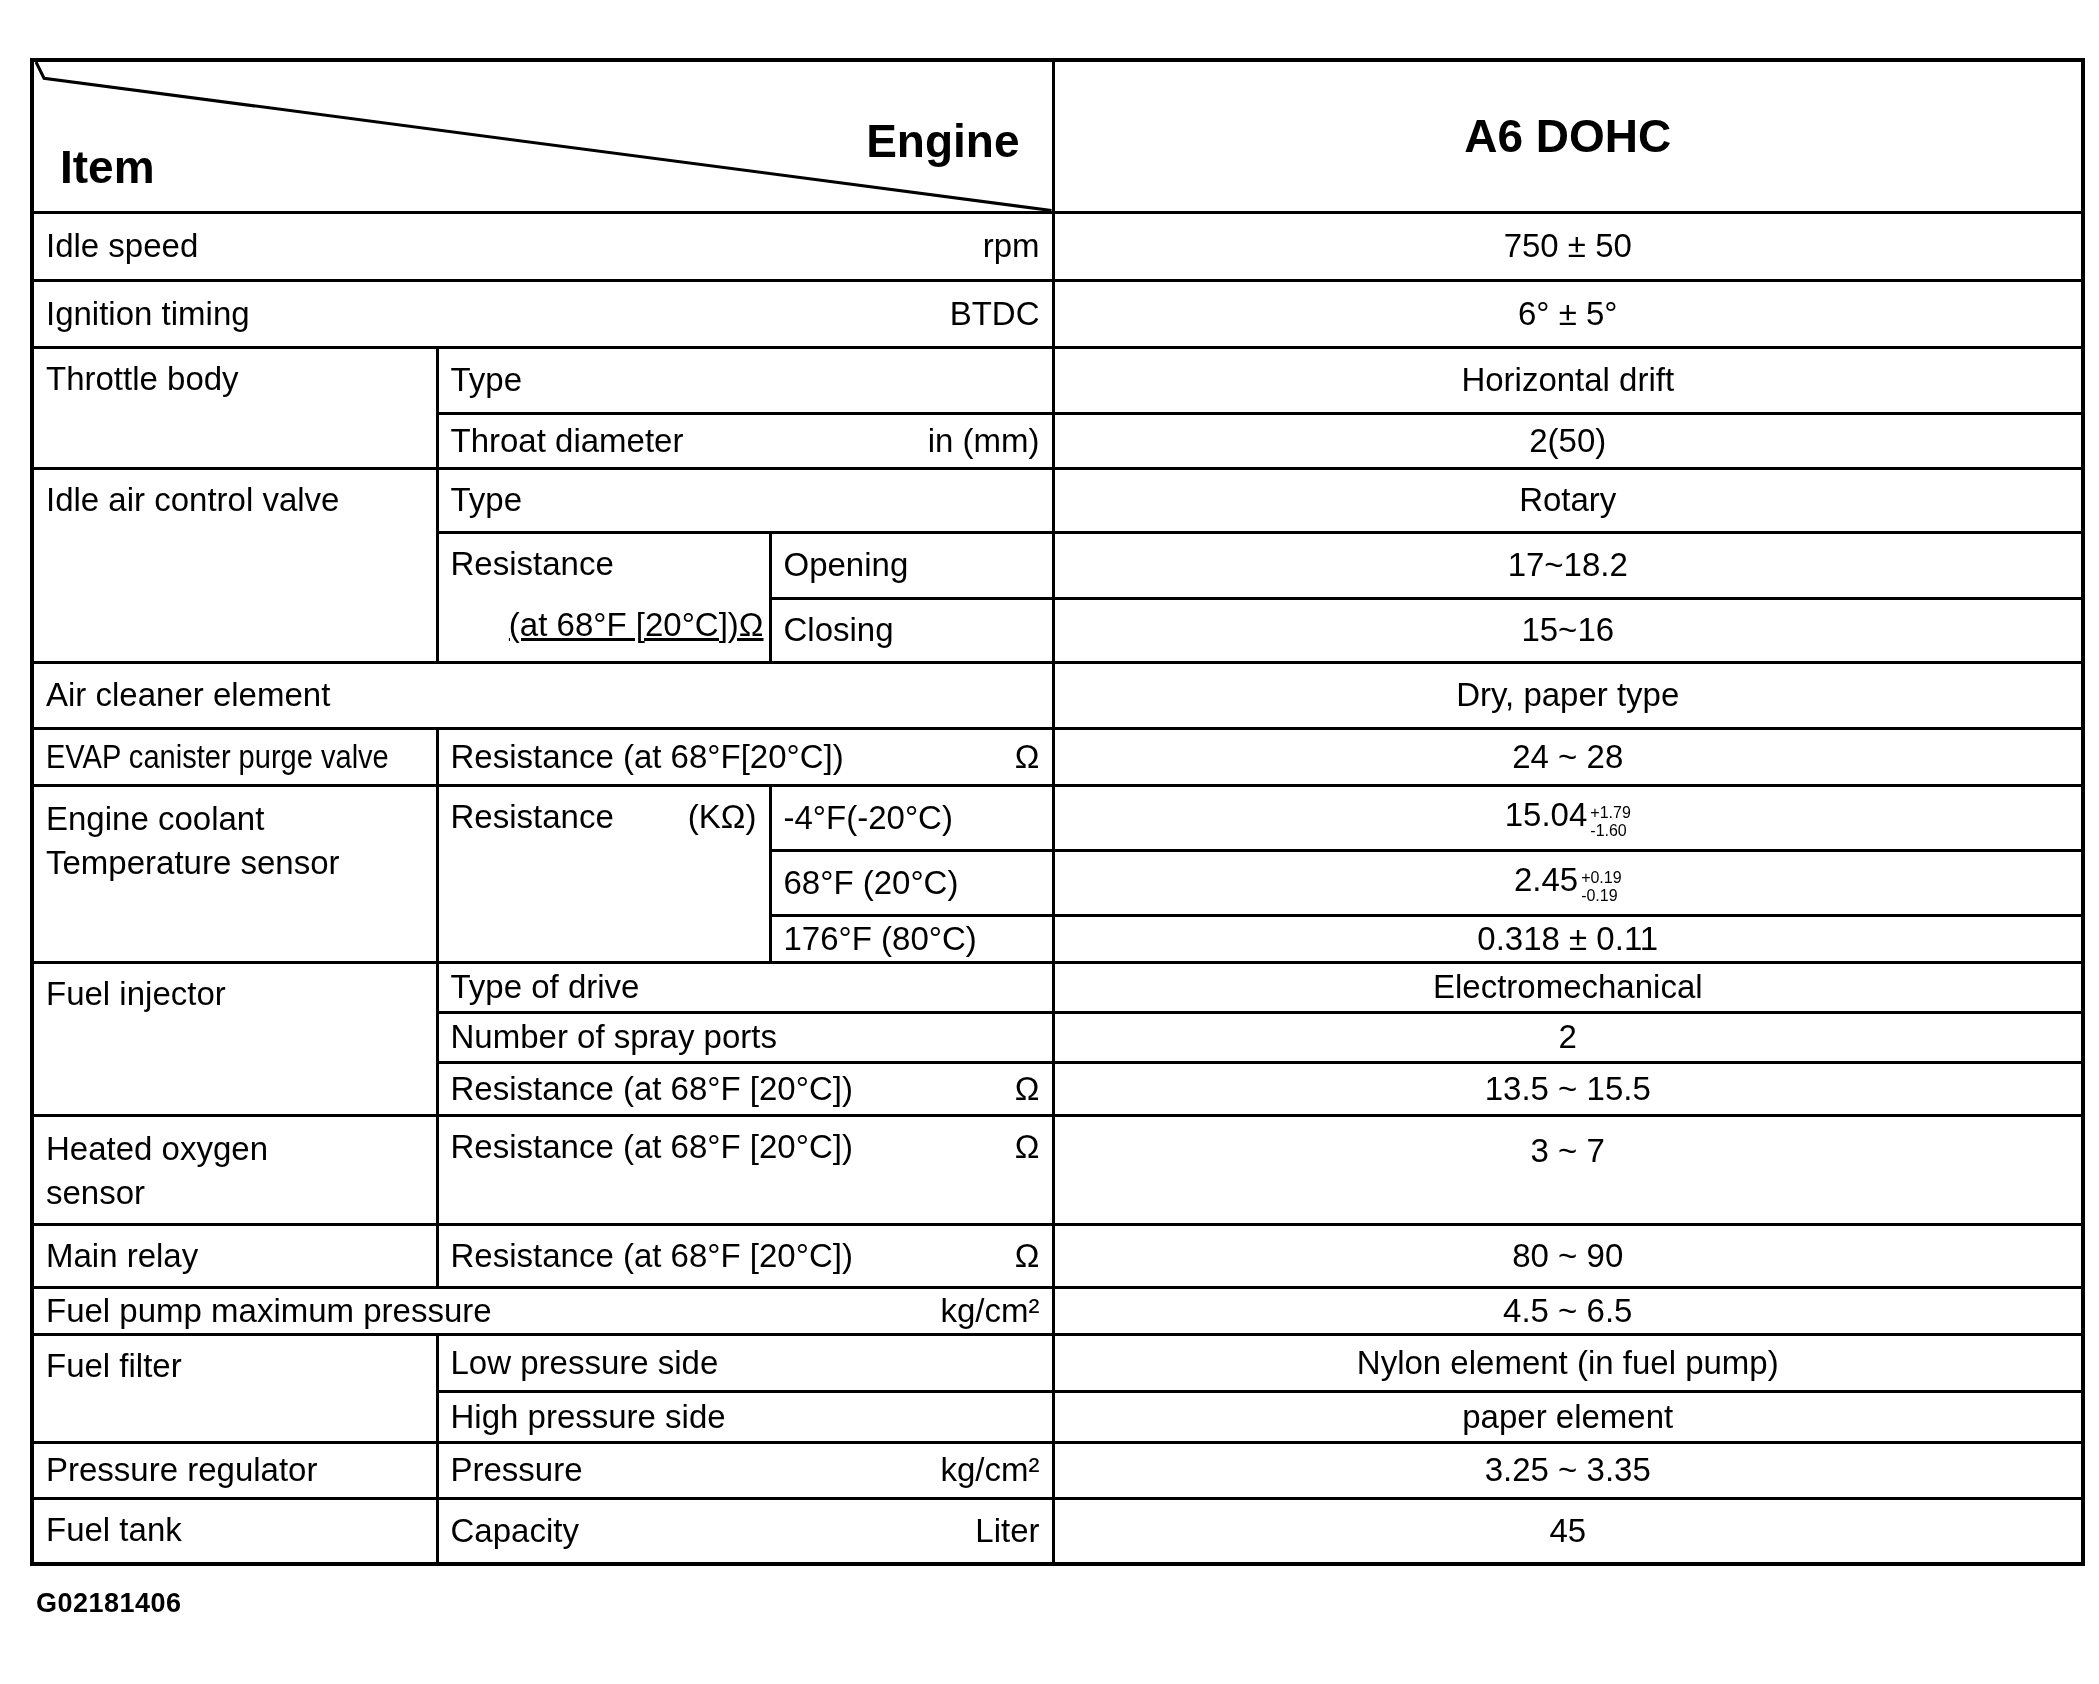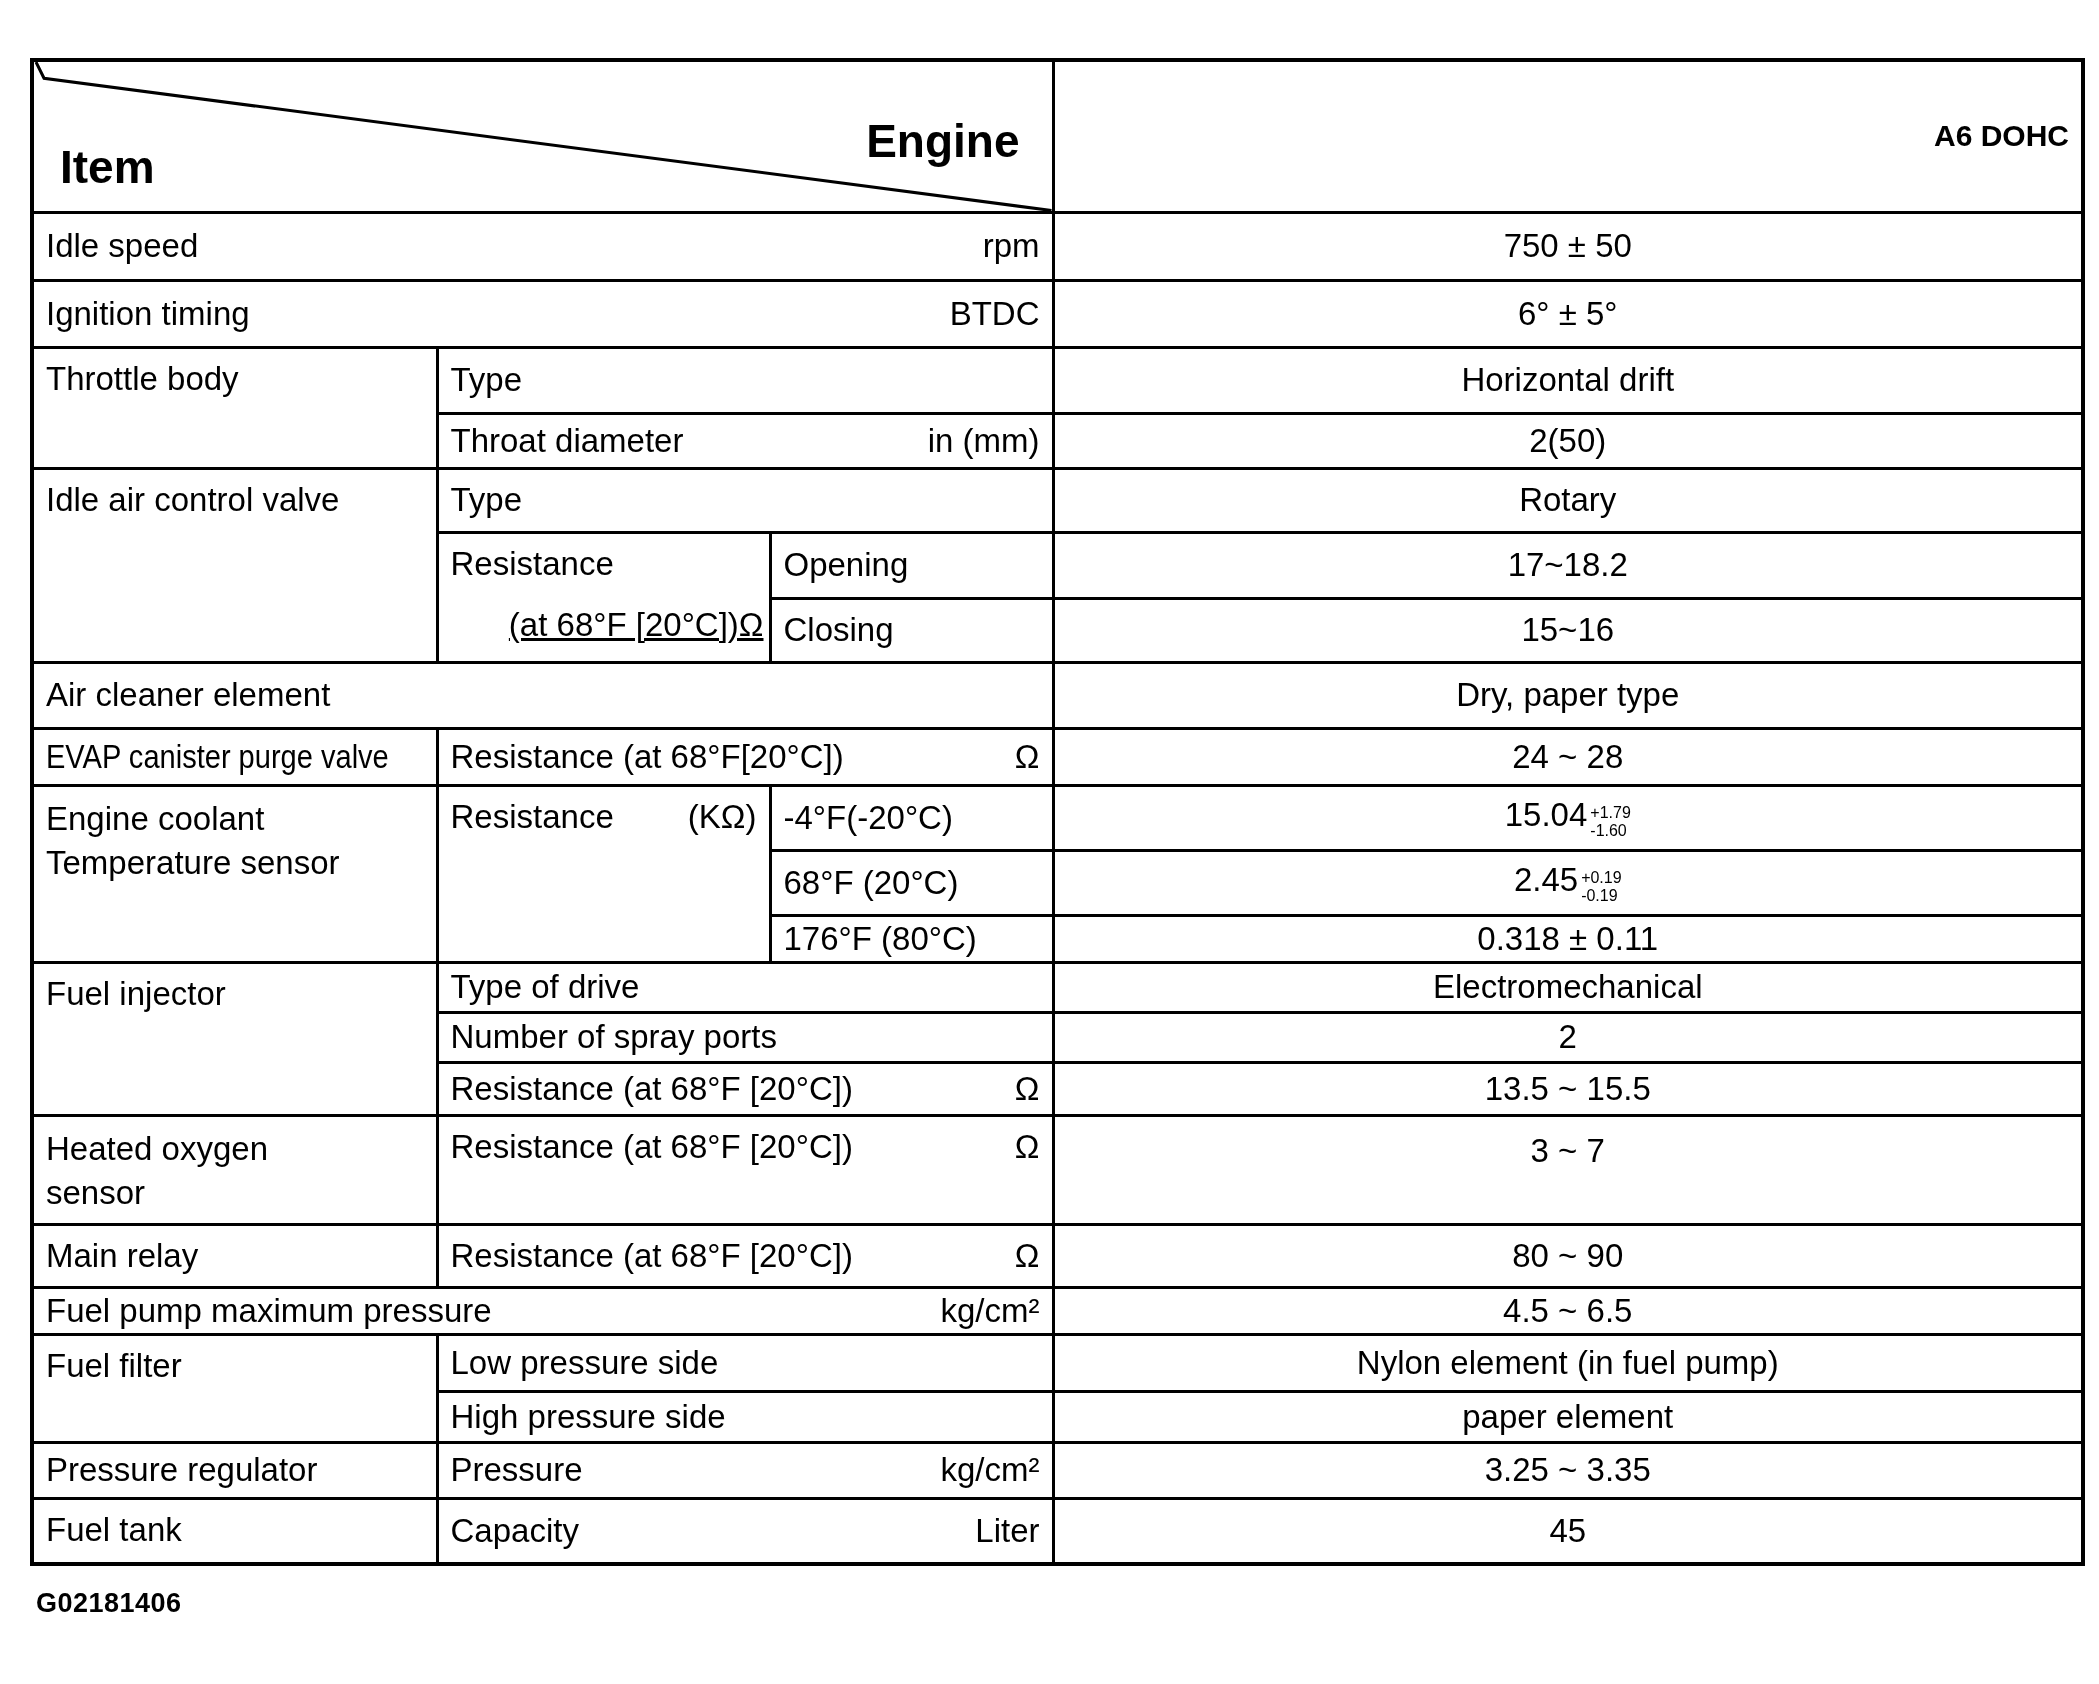"A6 DOHC" .hdr-val { font-size: 30px -> 46px; text-align: right -> none }
